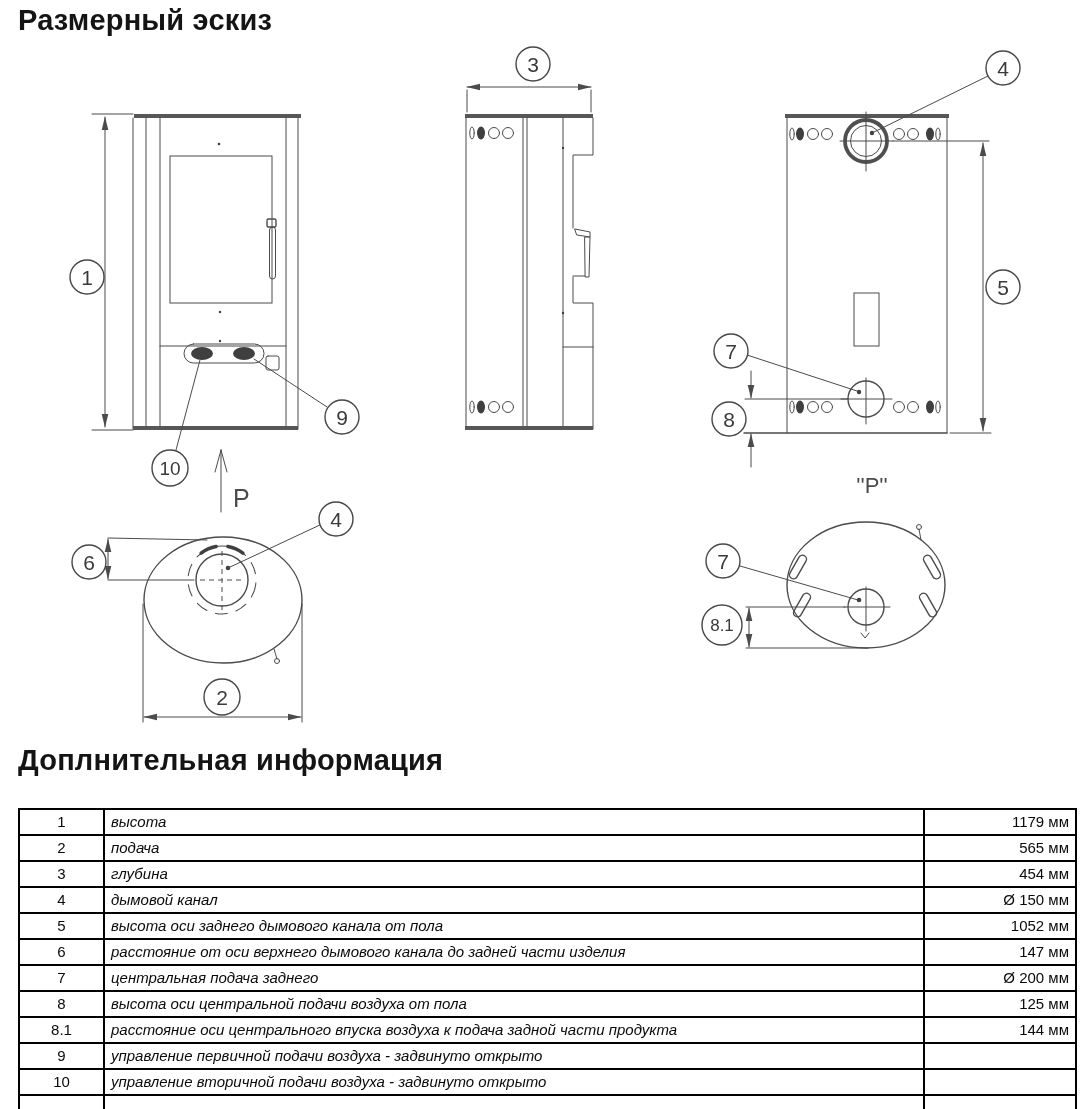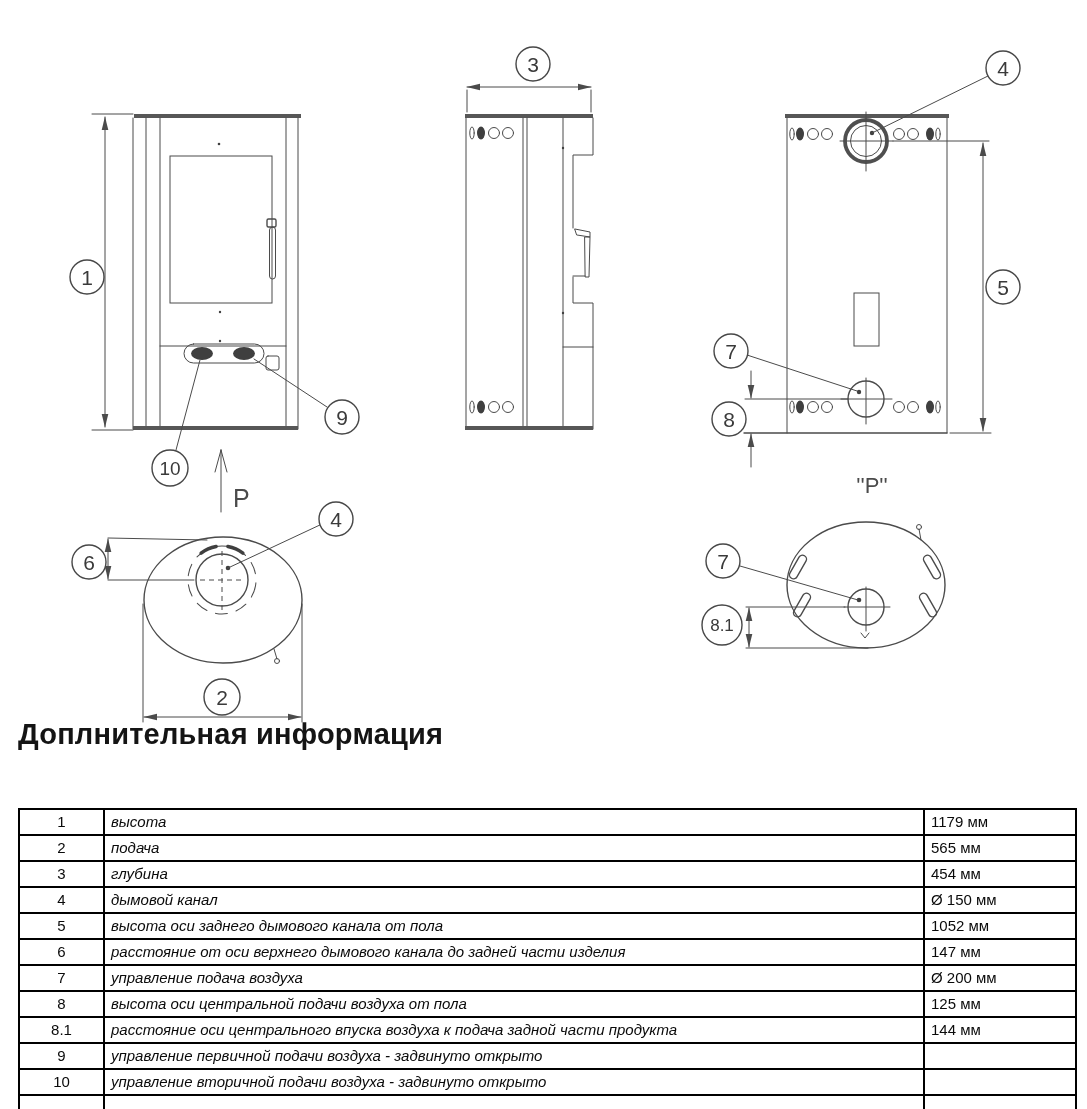"Размерный эскиз" h1.sect { html: none -> <h1>Размерный эскиз</h1> }
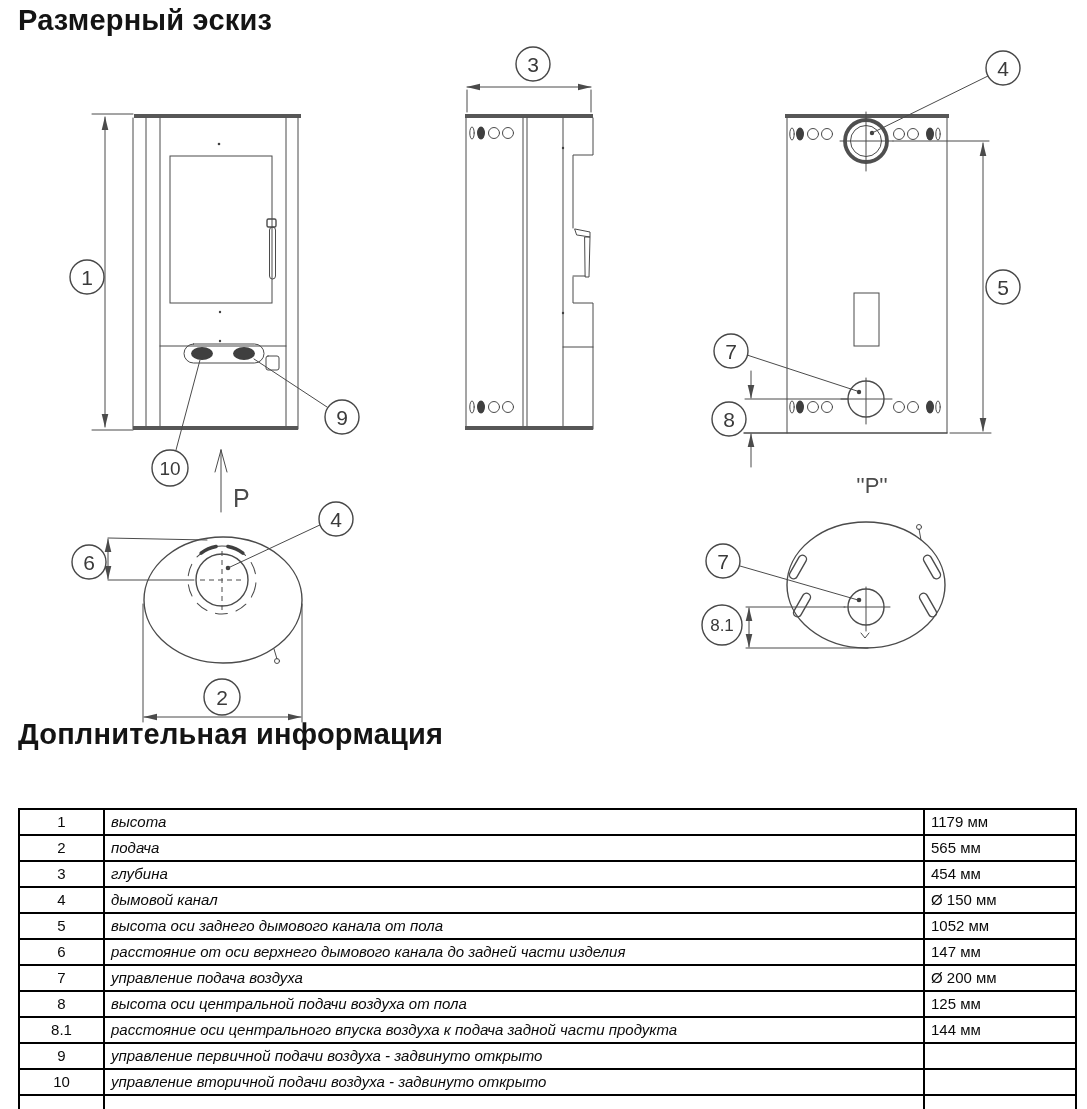"Доплнительная информация" h2.sect { top: 718px -> 744px }
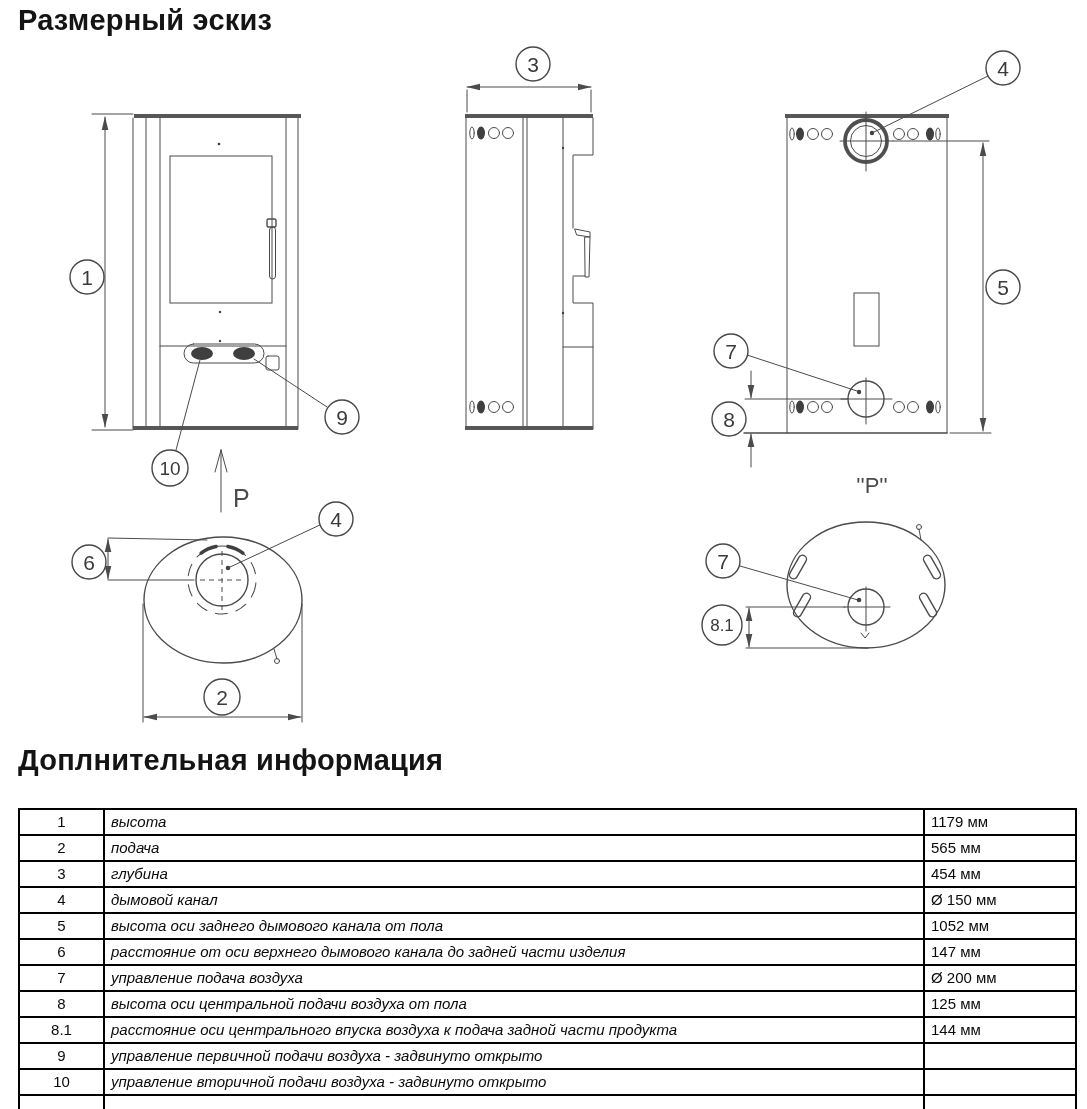"1179 мм" td.val { text-align: left -> right }
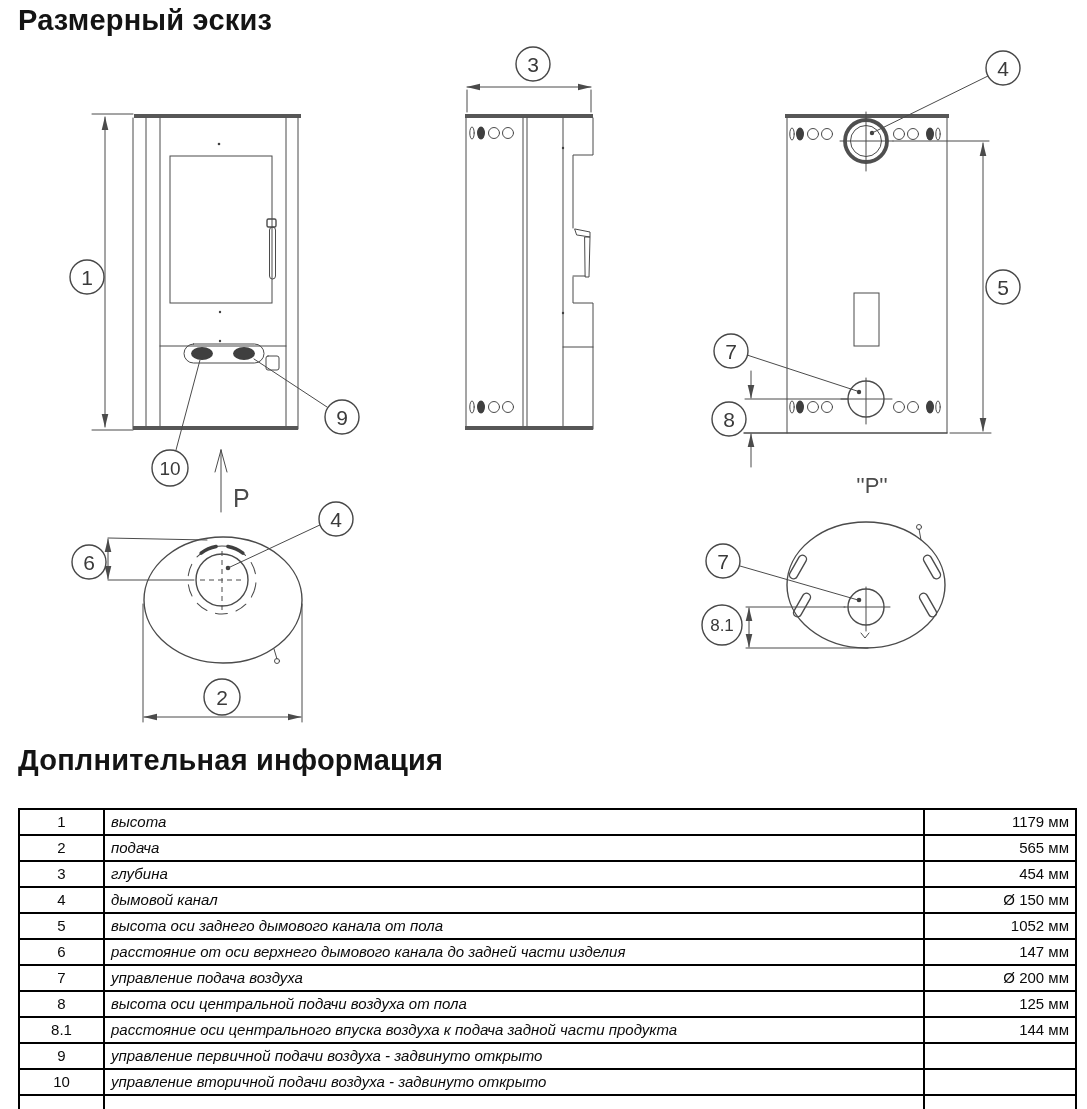"управление подача воздуха" td.desc { text: управление подача воздуха -> центральная подача заднего }
